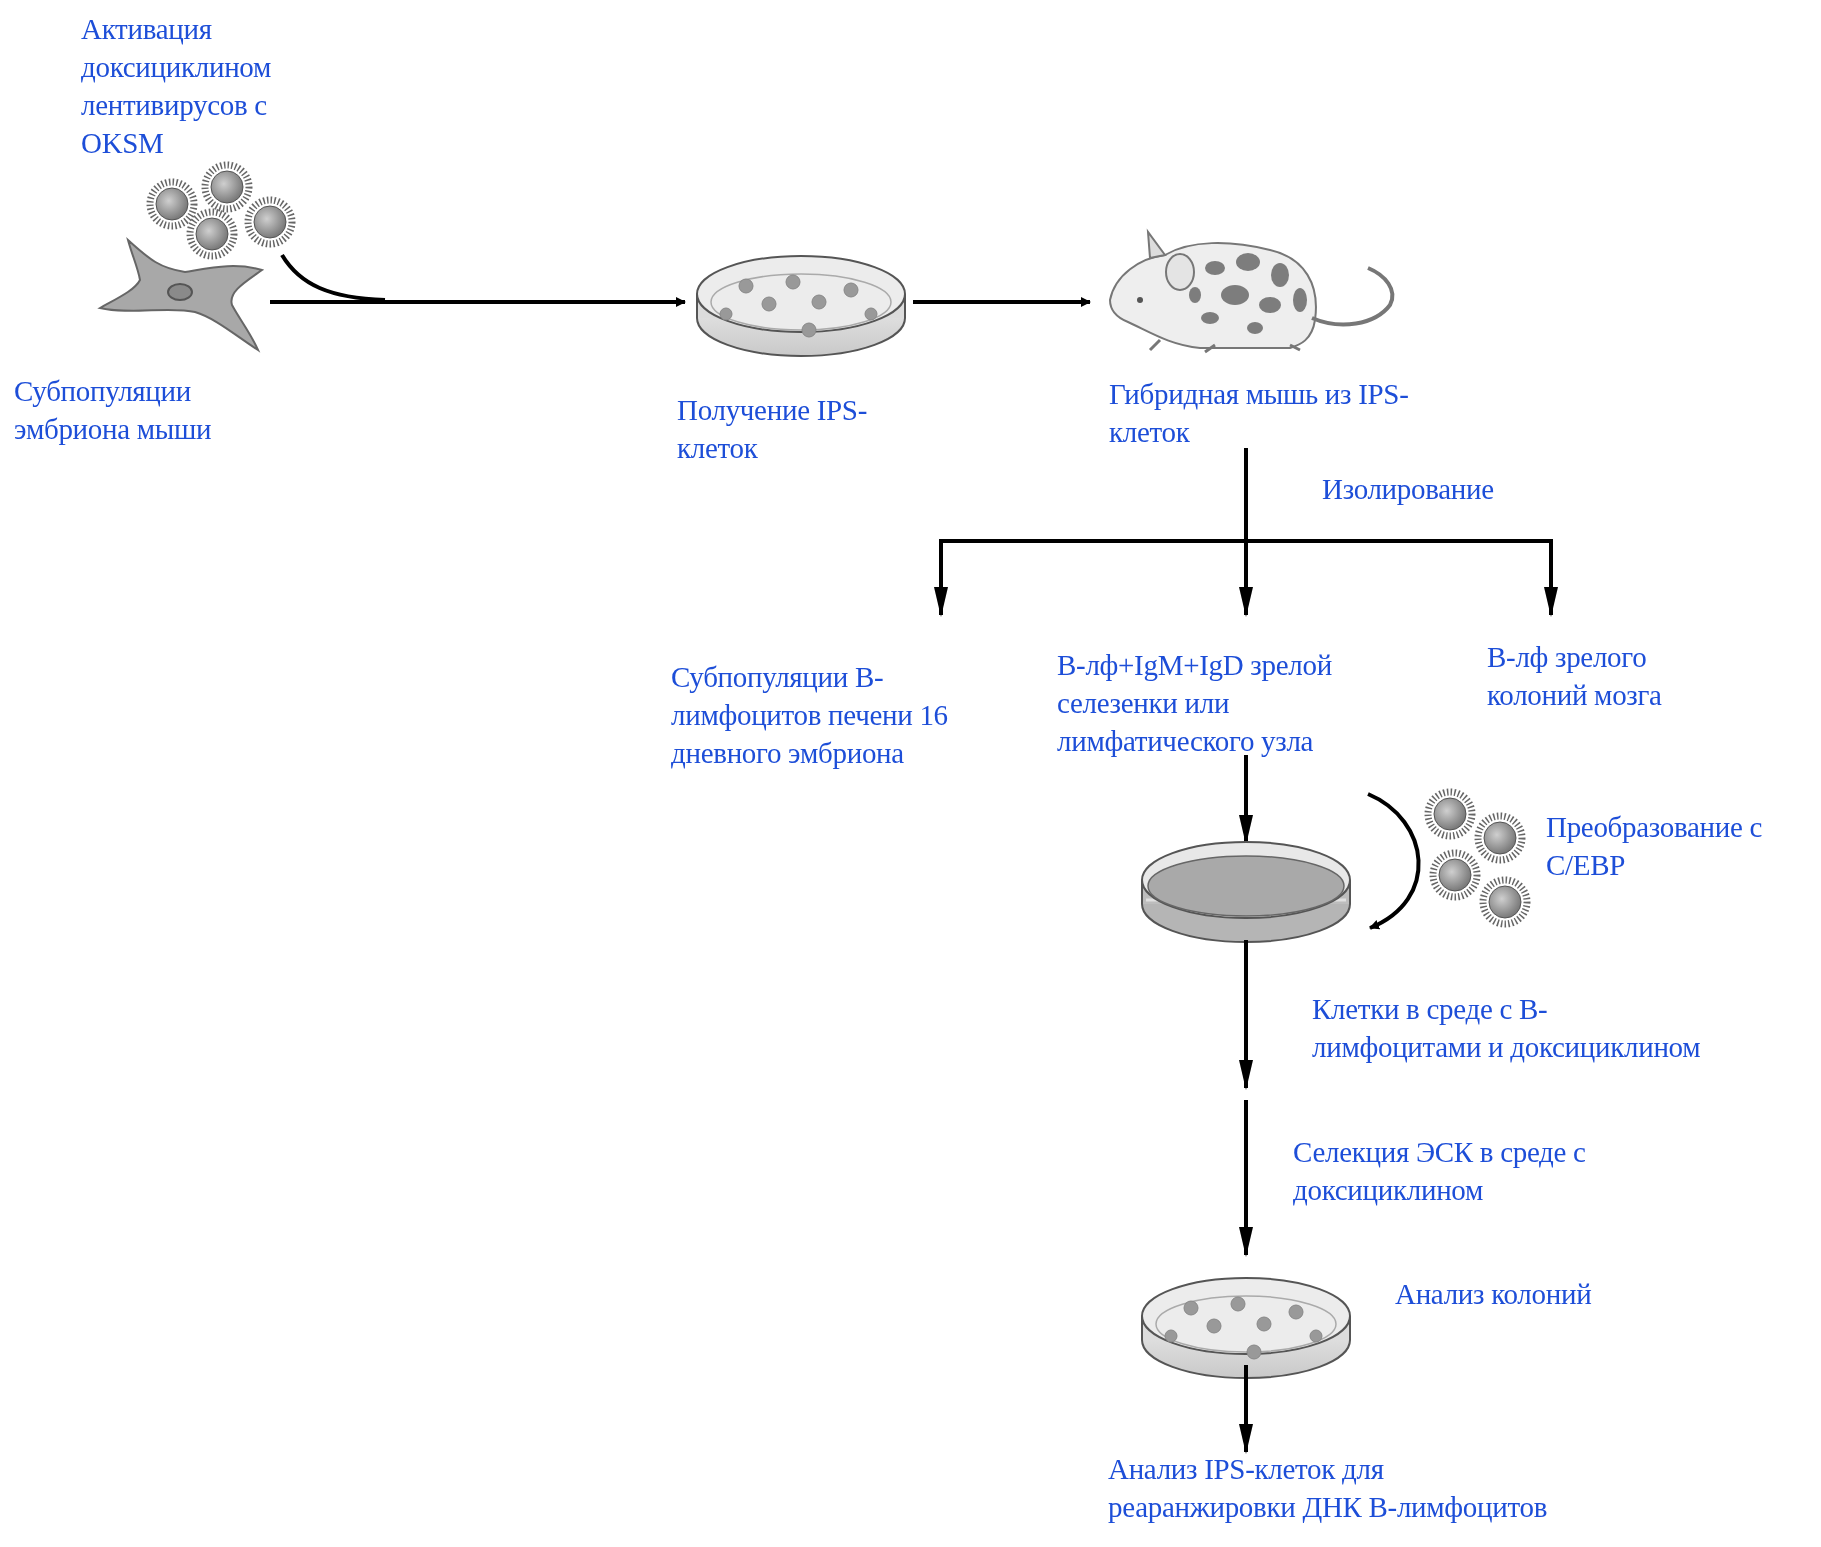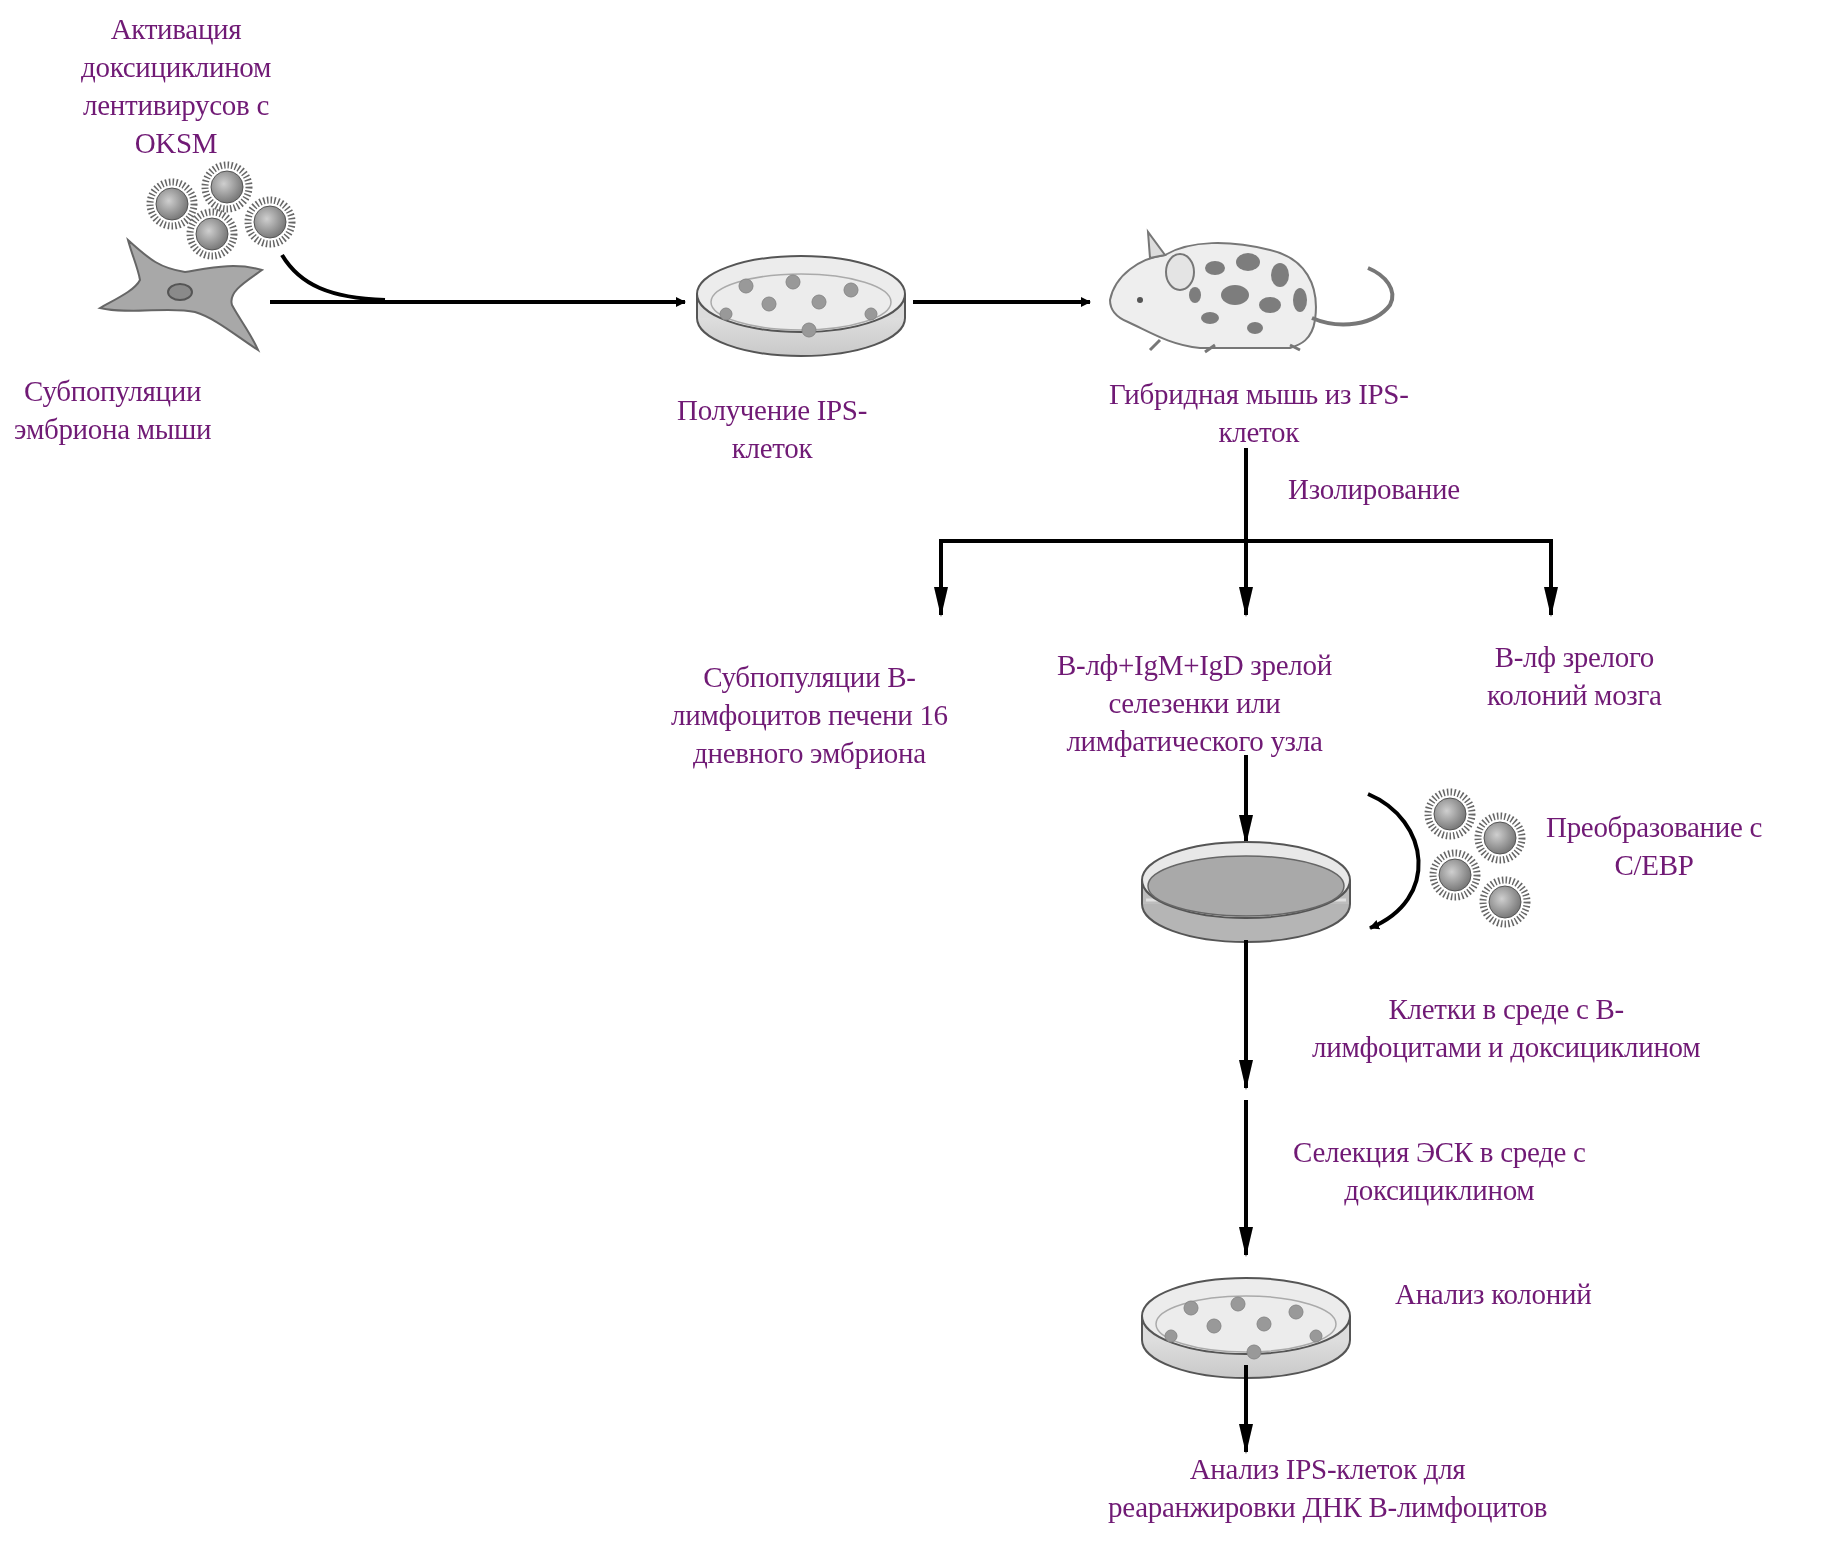"Активация" #canvas { color: #701a75 -> #1d4ed8; text-align: center -> none }
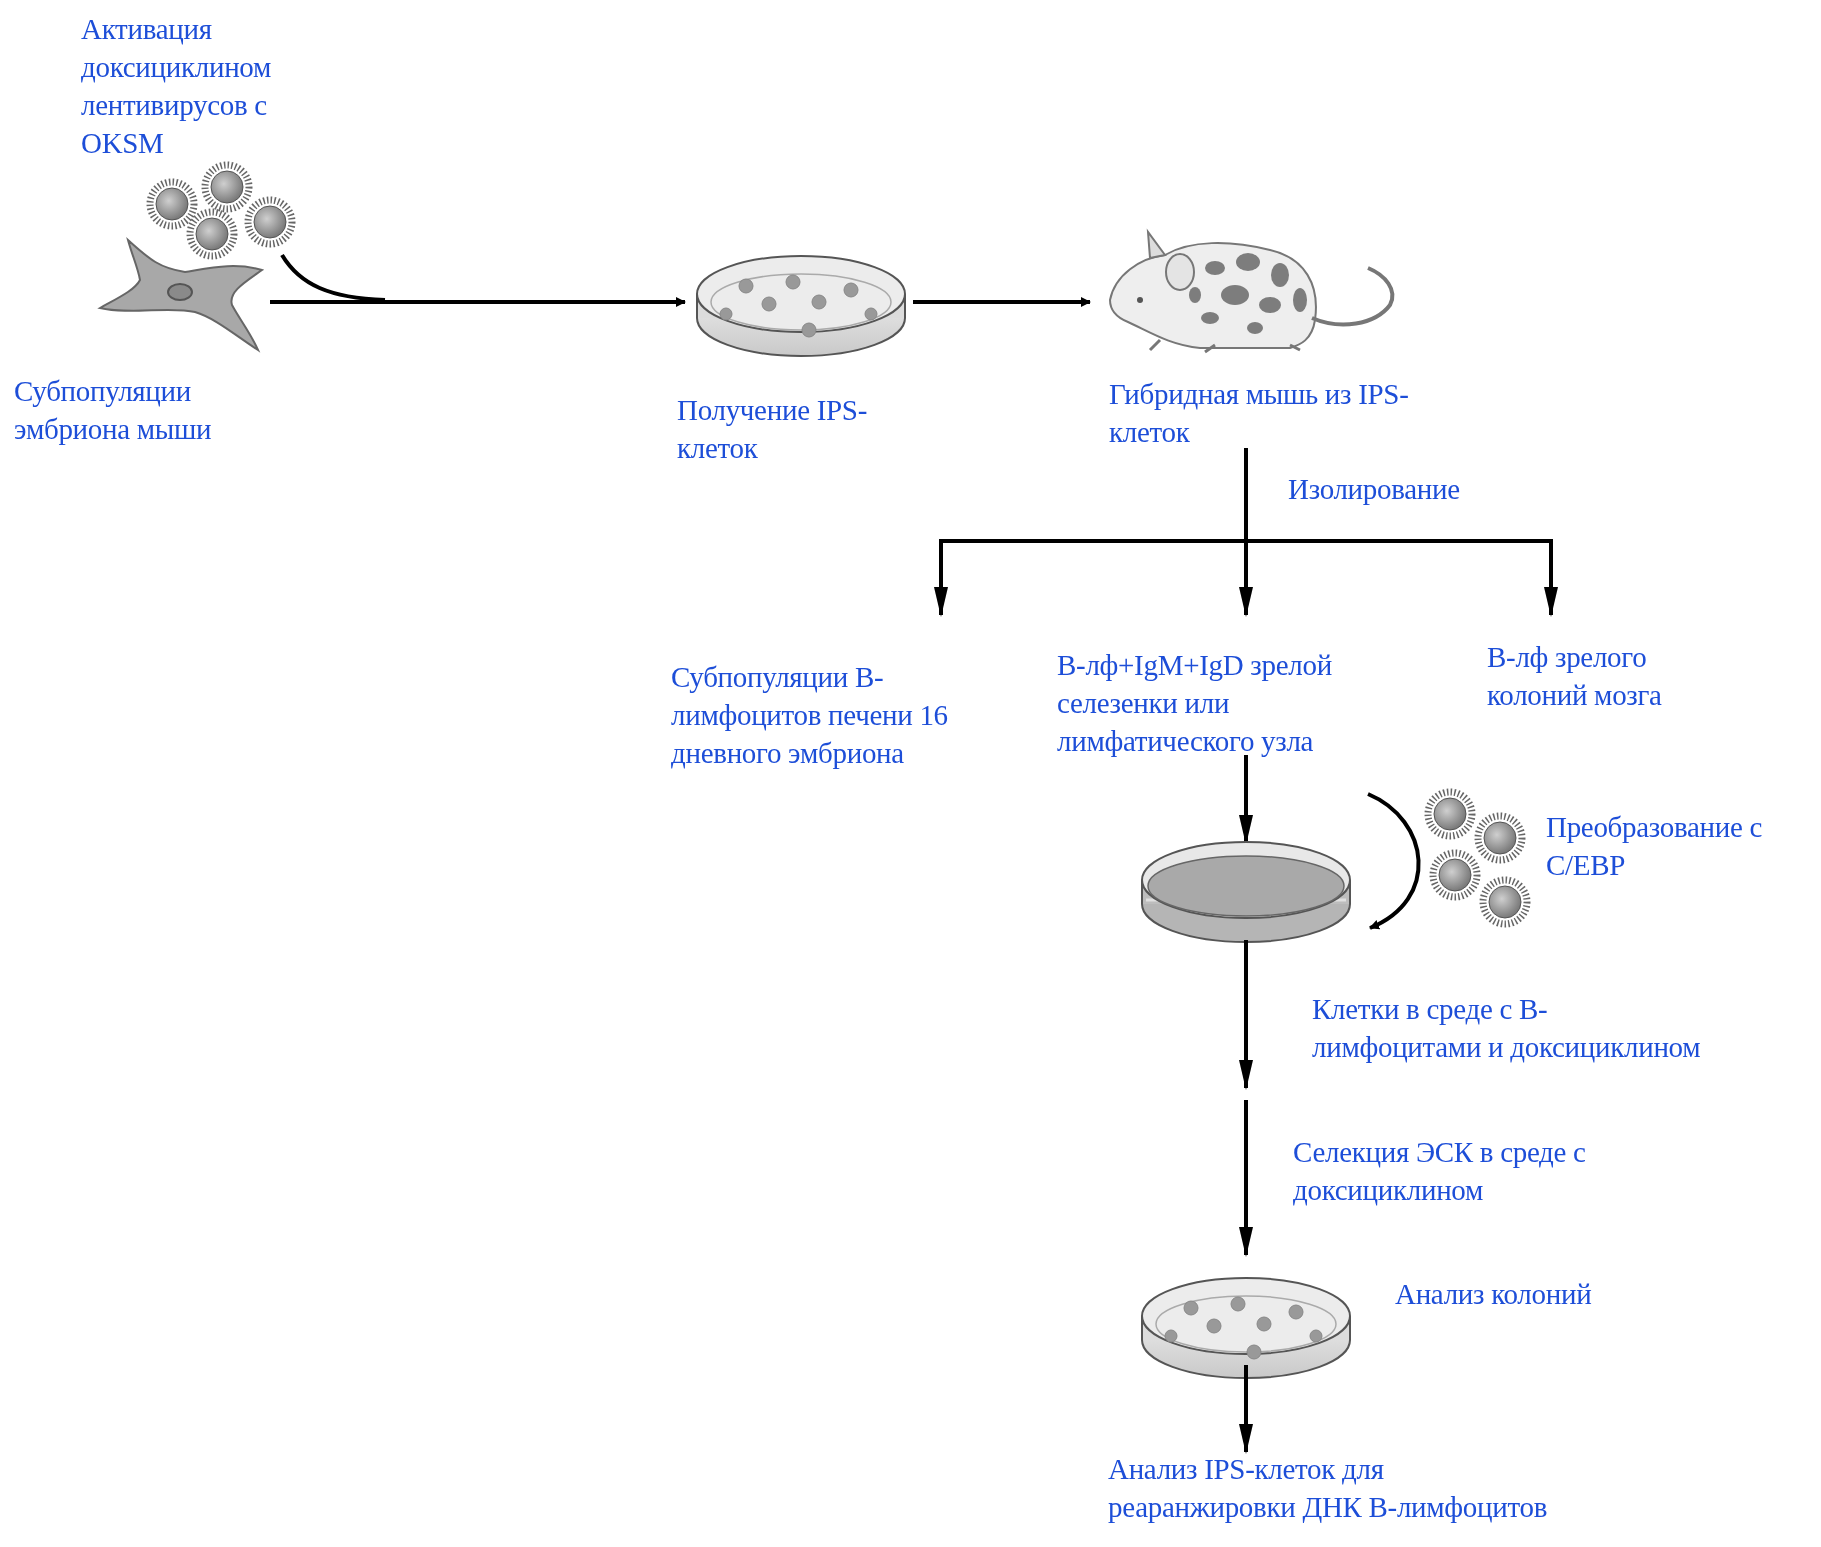"Изолирование" div.lbl { left: 1288px -> 1322px }
